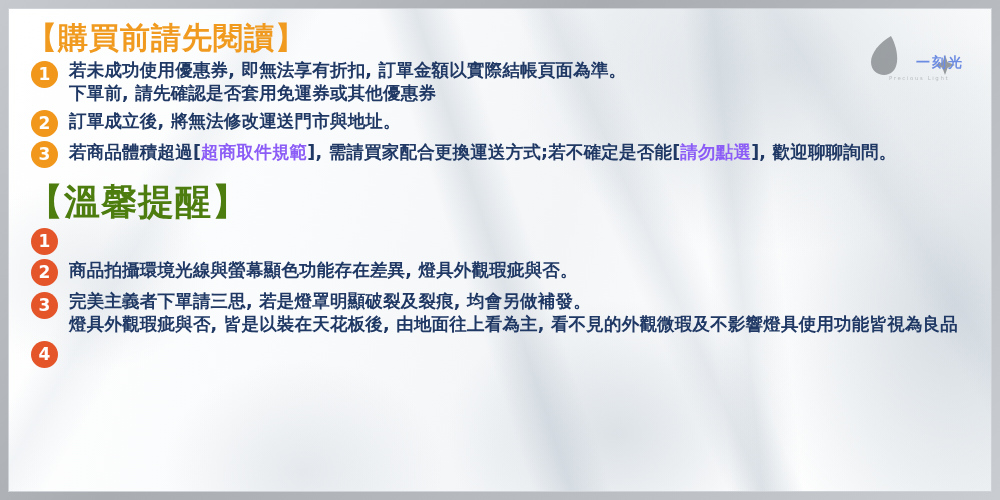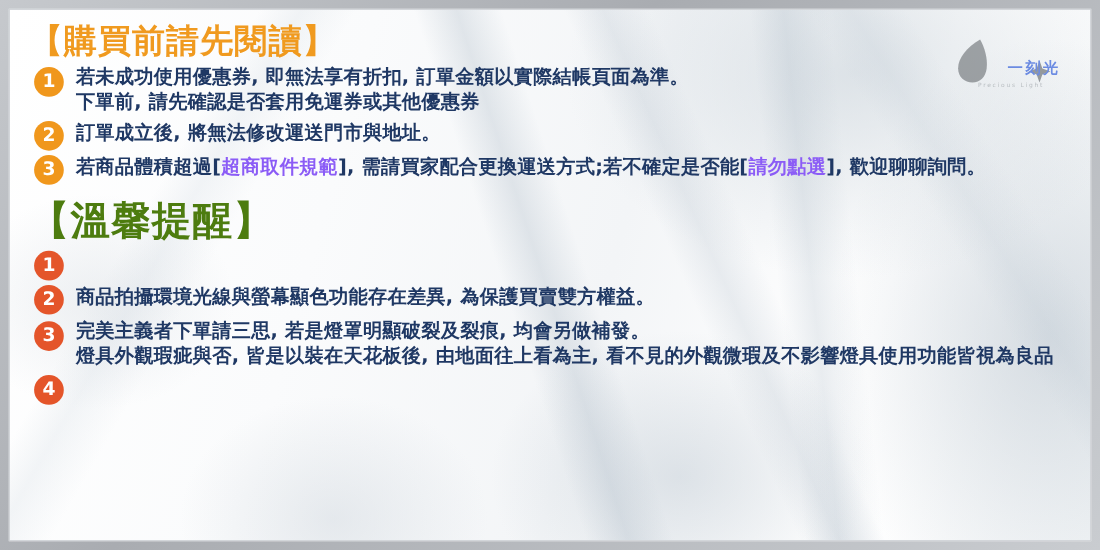"商品拍攝環境光線與螢幕顯色功能存在差異, 為保護買賣雙方權益。" span { text: 為保護買賣雙方權益 -> 燈具外觀瑕疵與否 }
